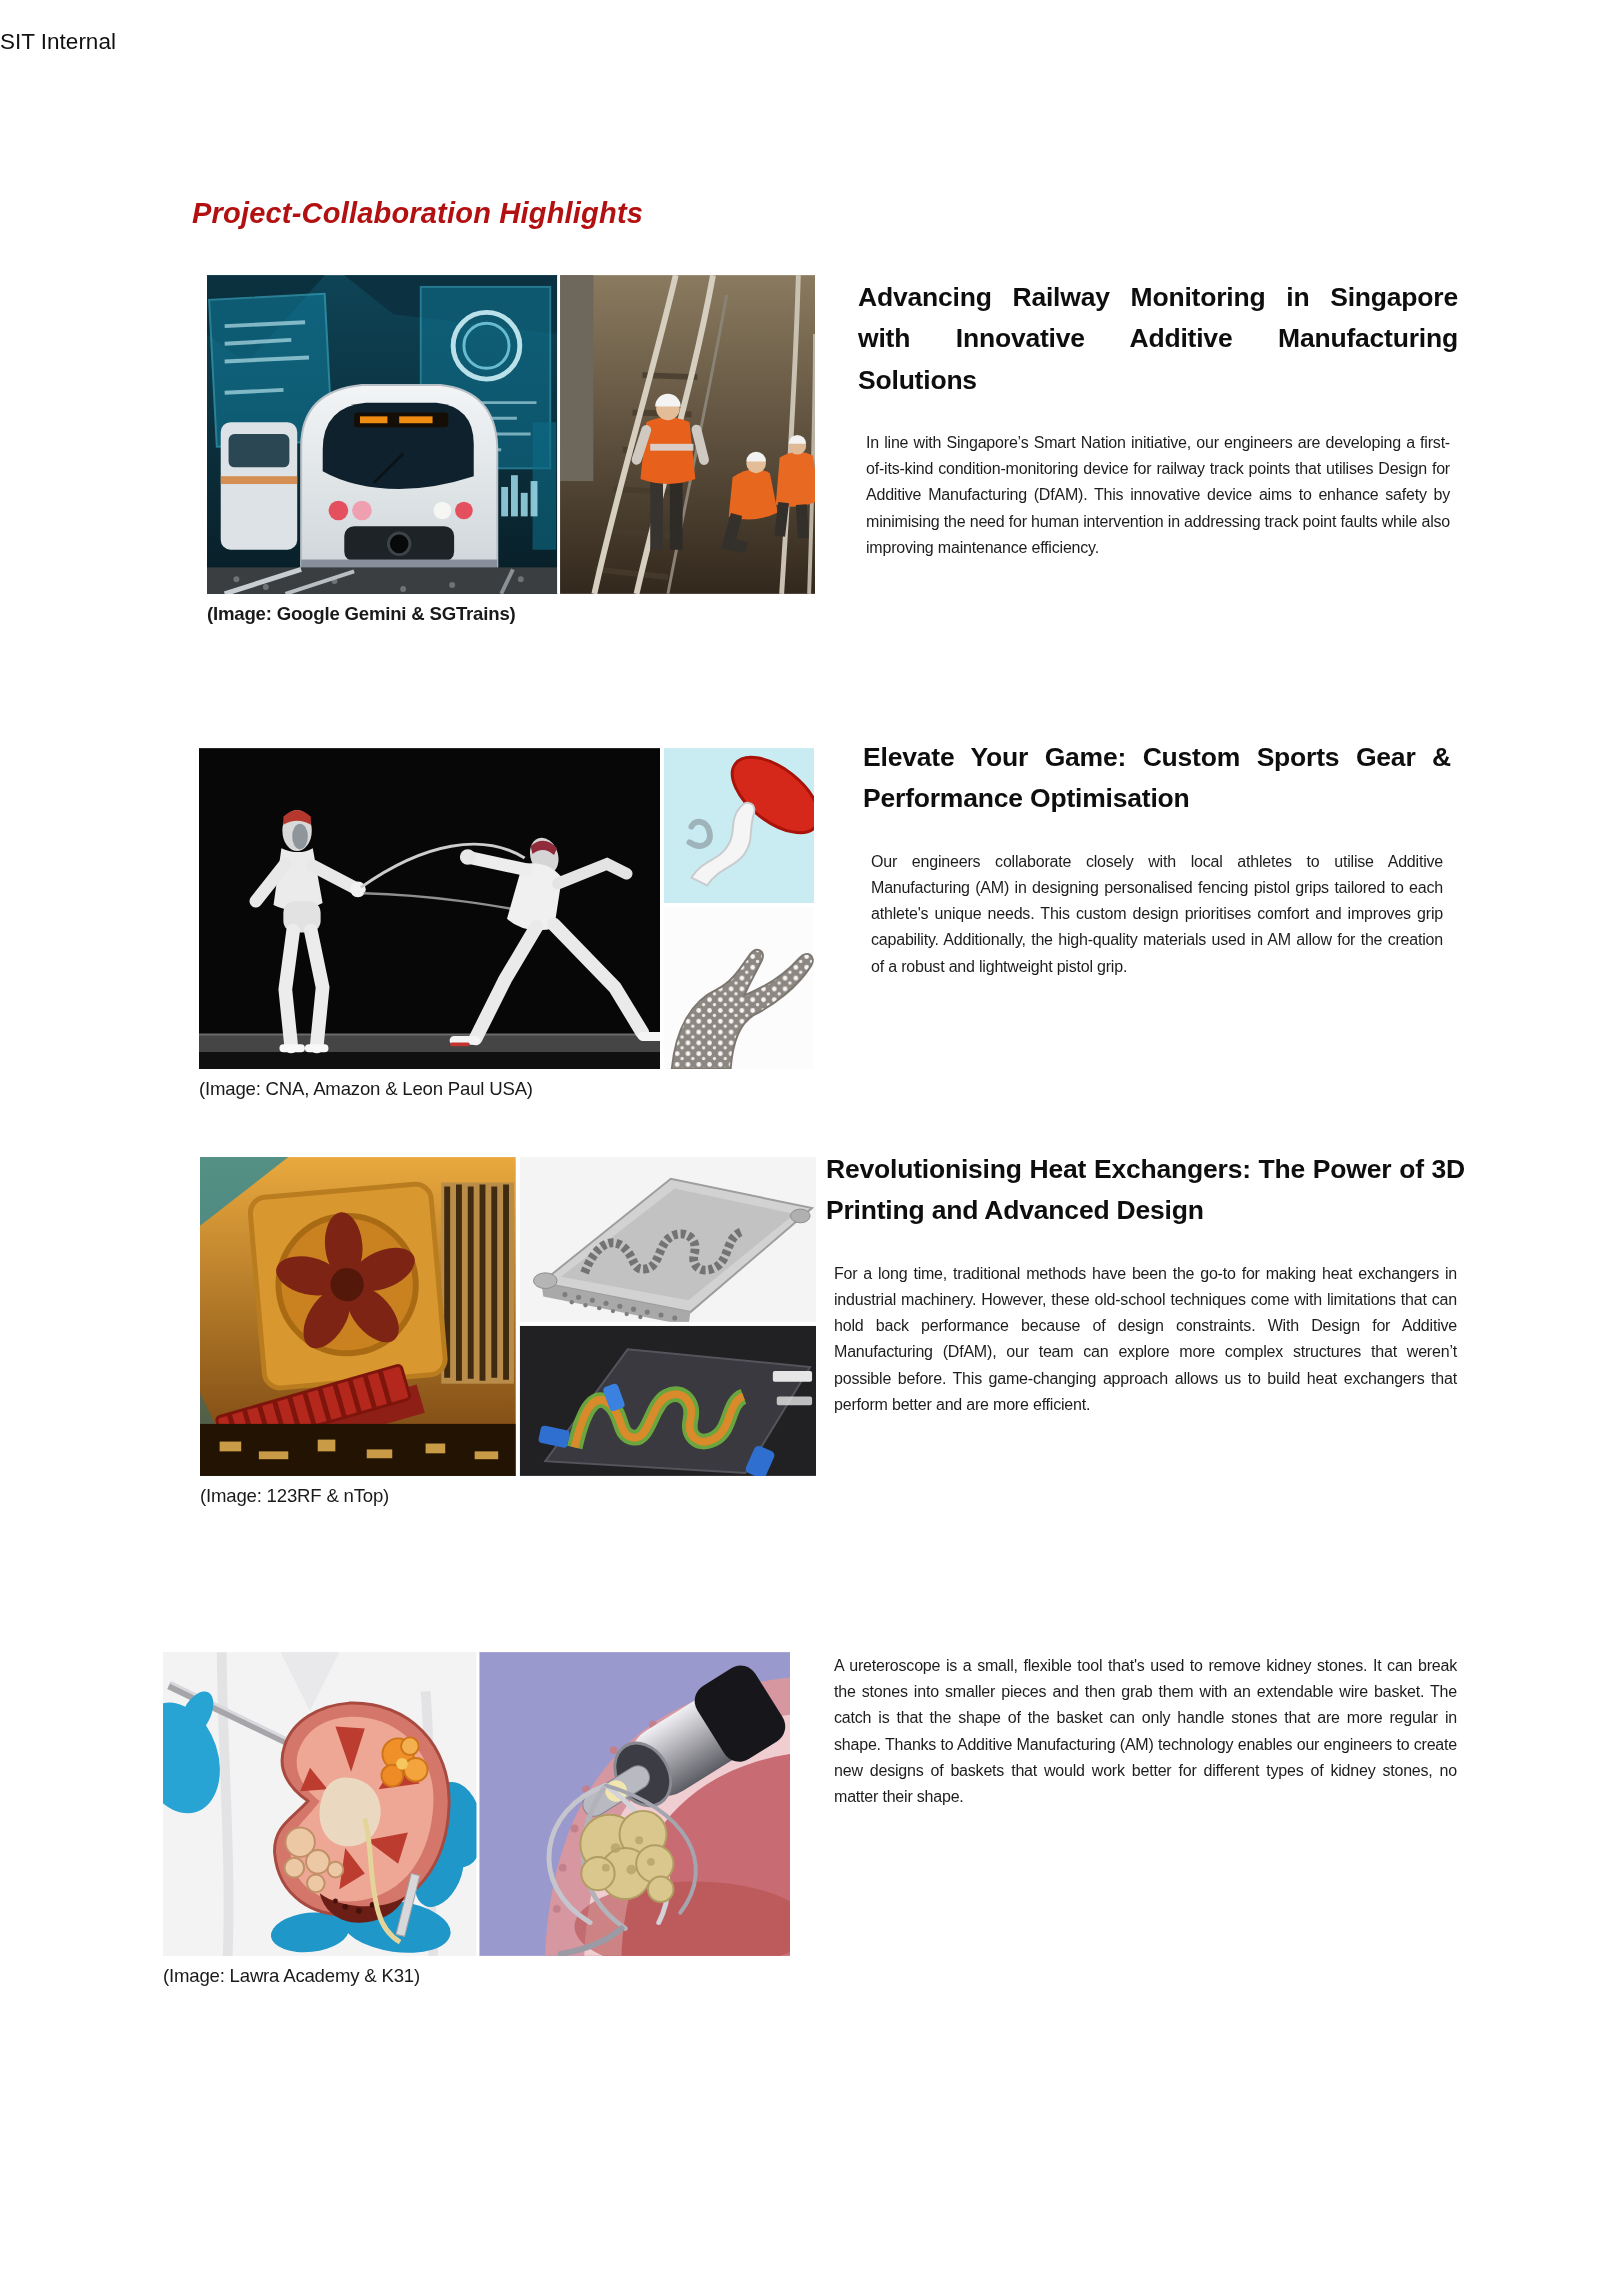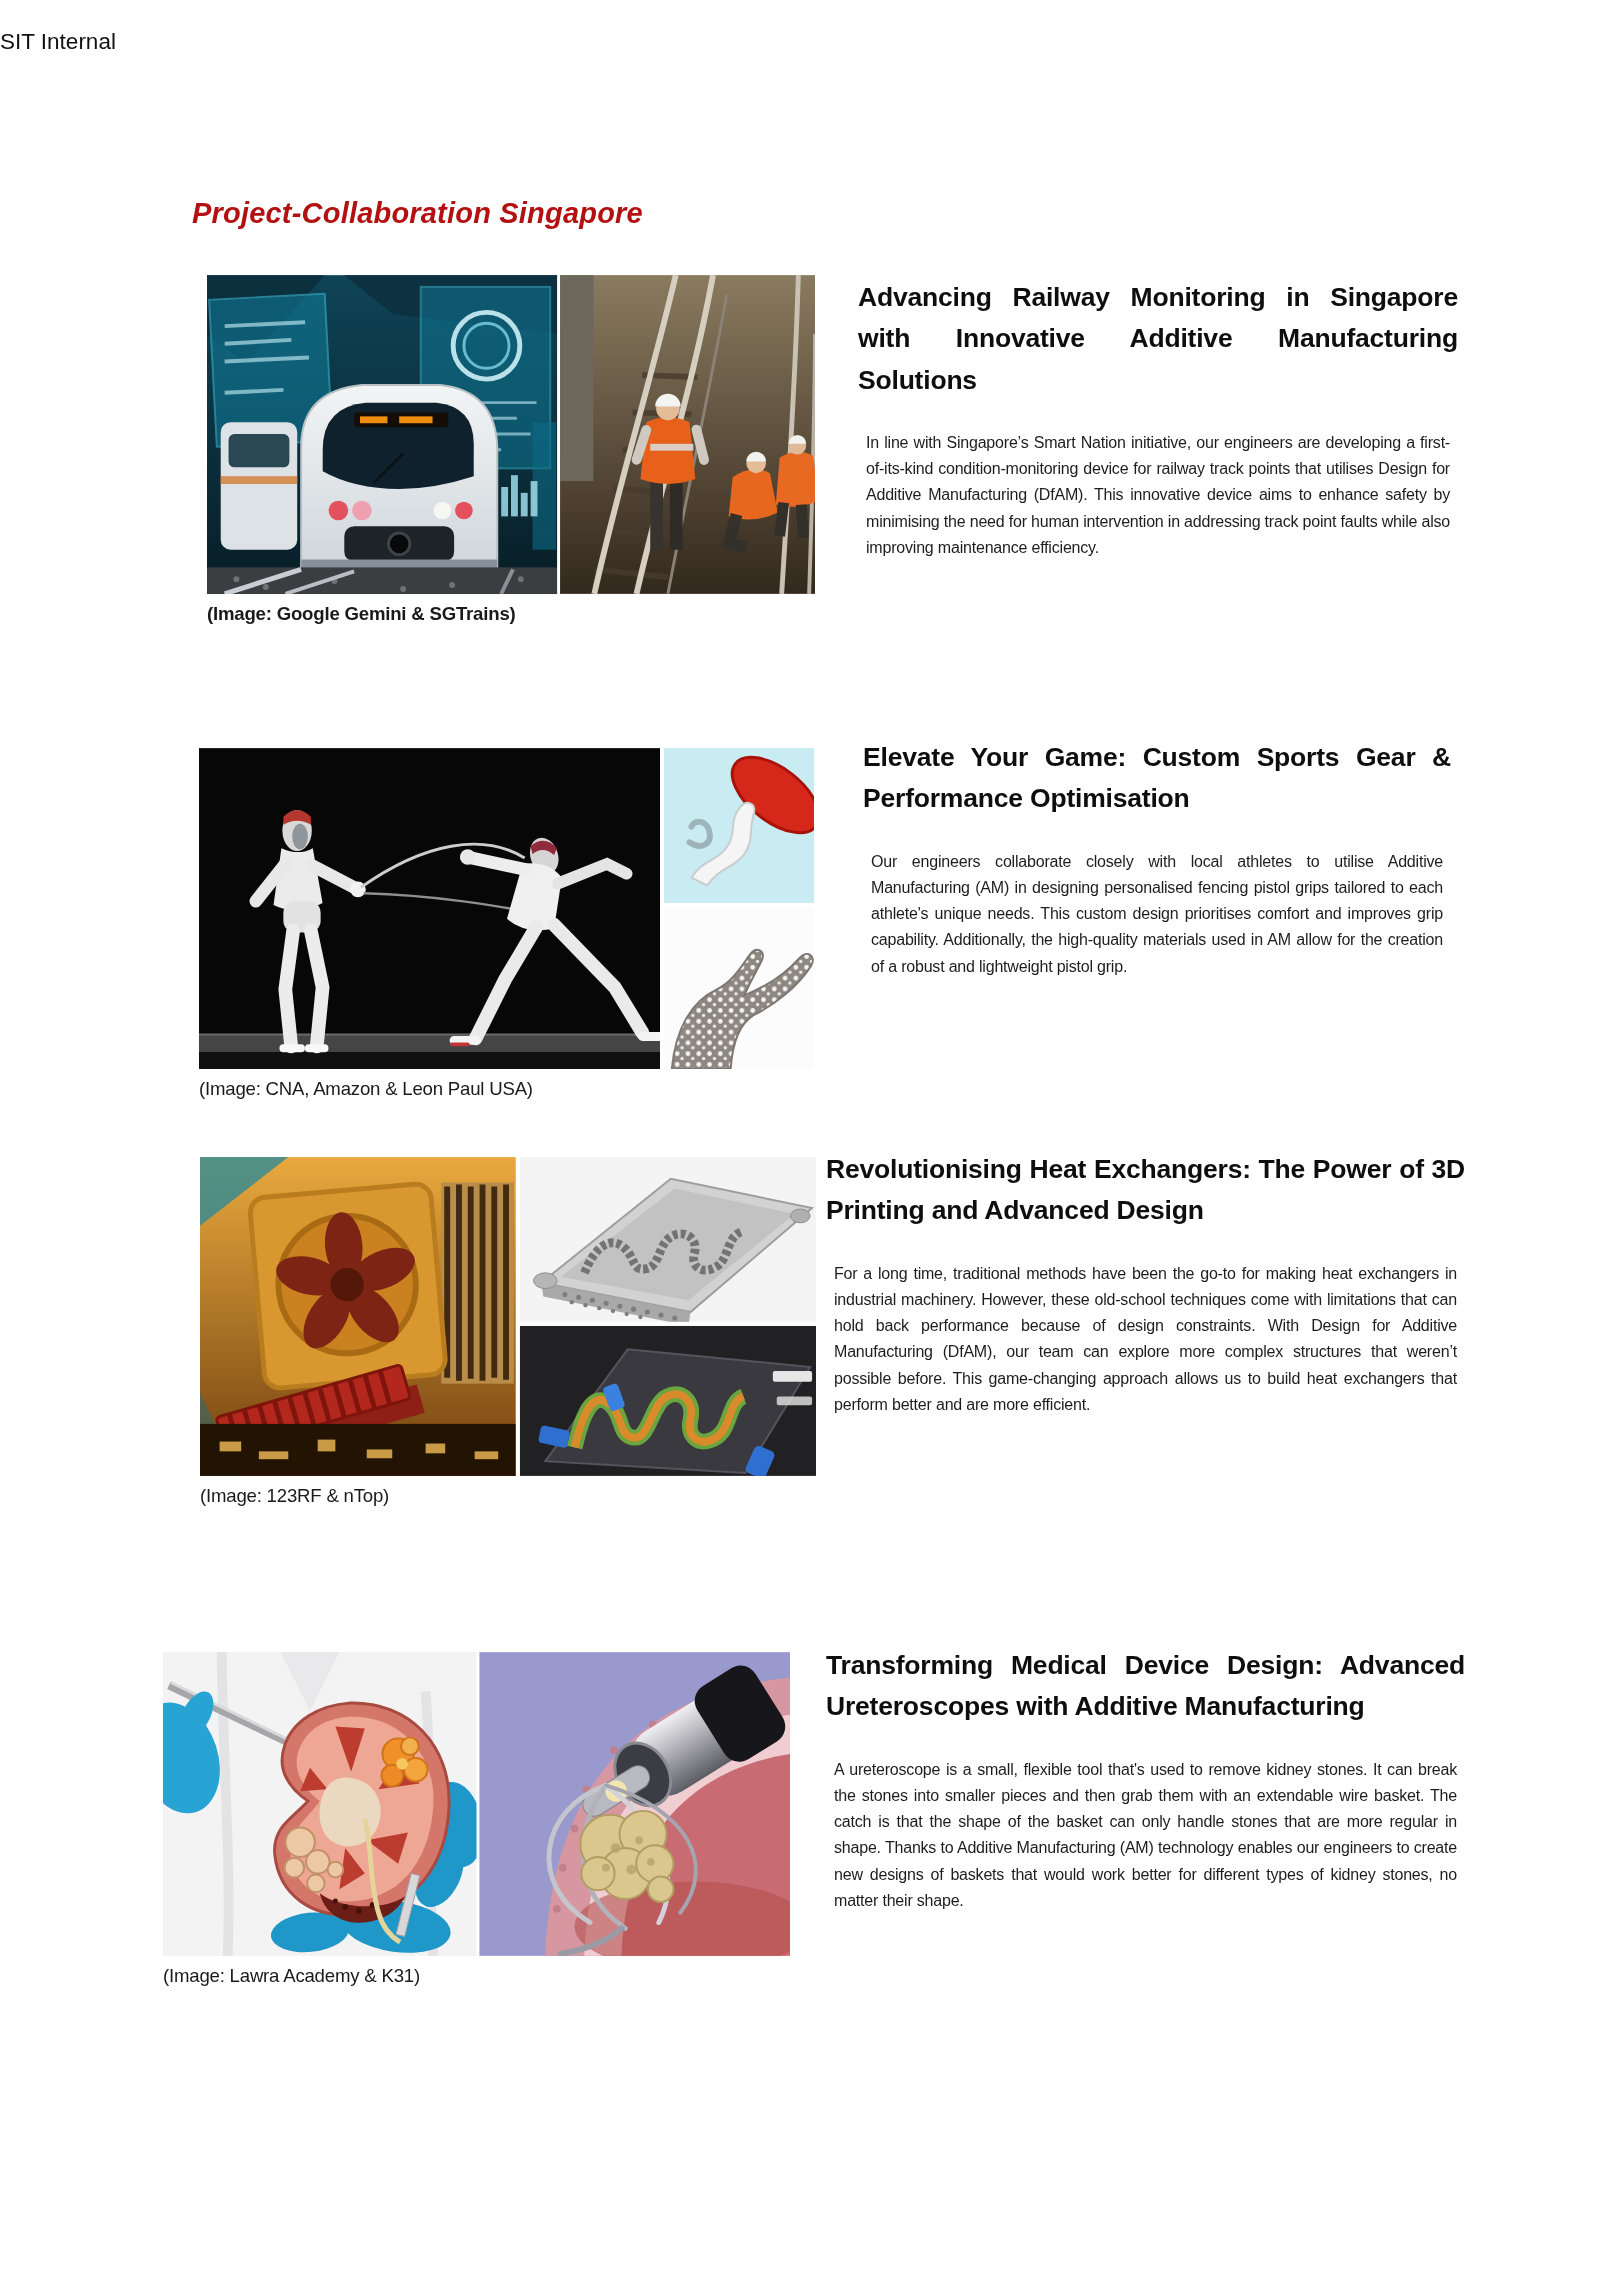"Project-Collaboration Singapore" h1.doc-title { text: Singapore -> Highlights }
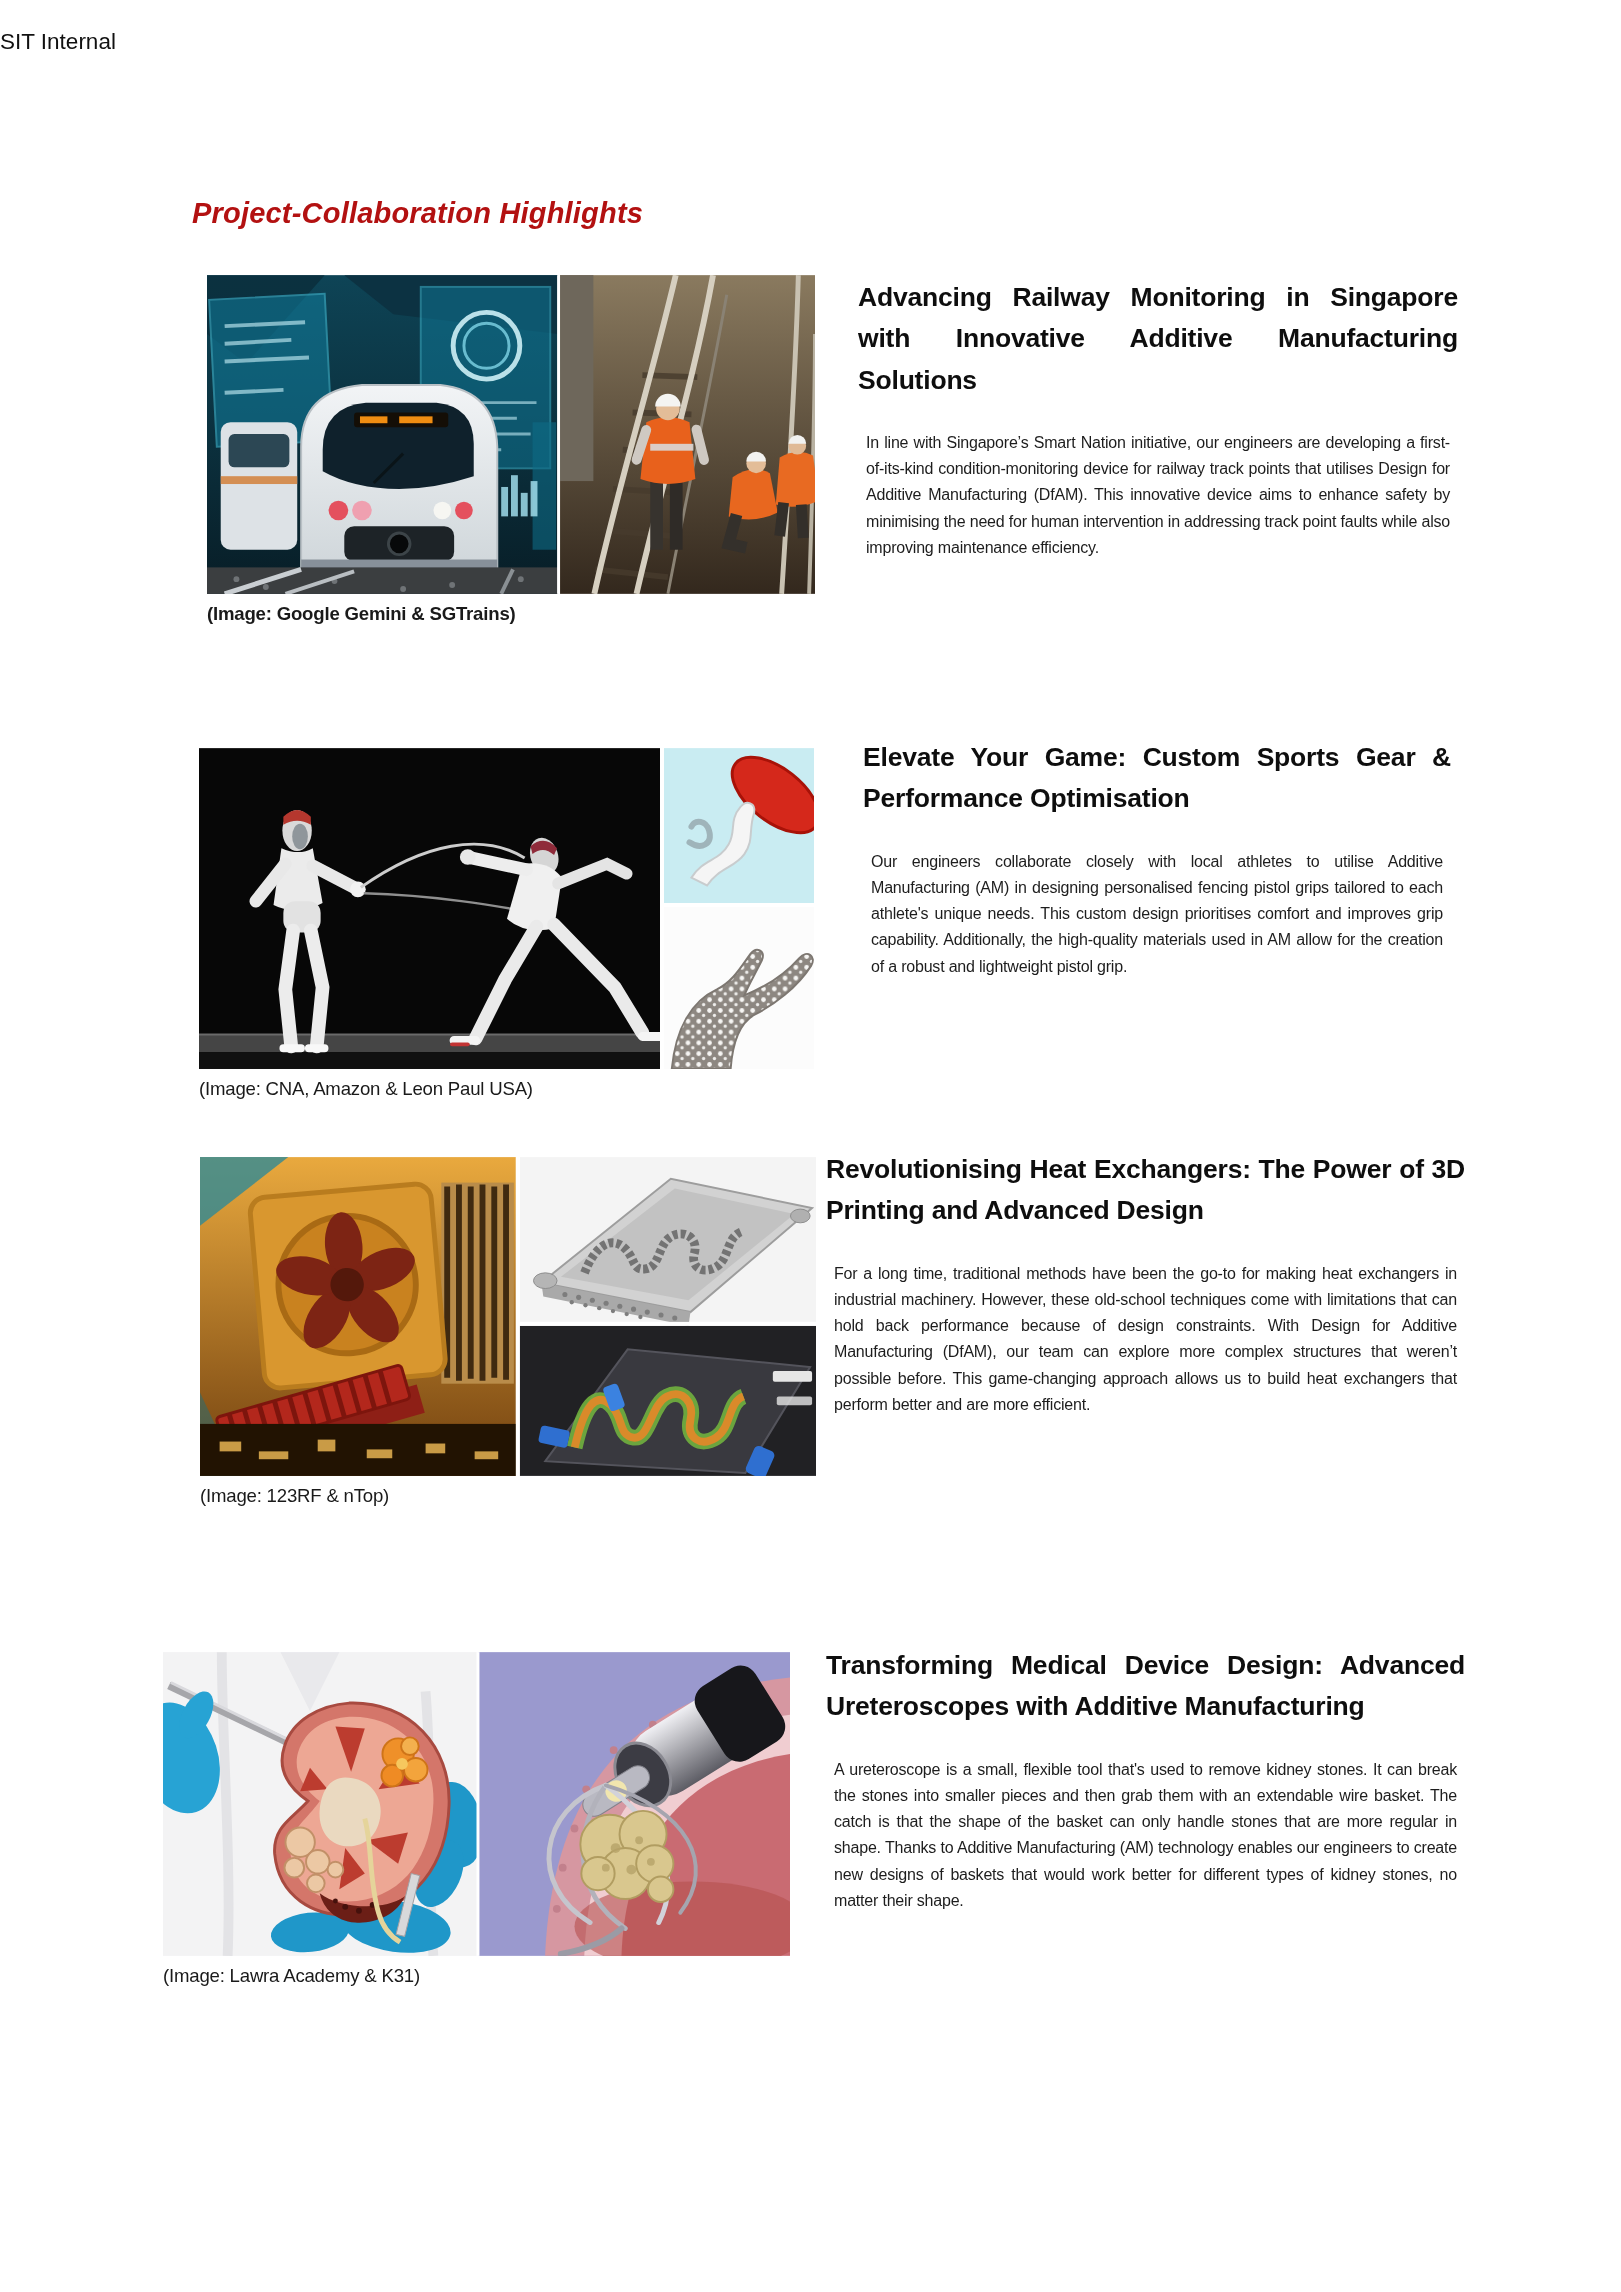"Transforming Medical Device Design:" h2 { html: <h2>Transforming Medical Device Design: Advanced Ureteroscopes with Additive Manufacturing</h2> -> none }
